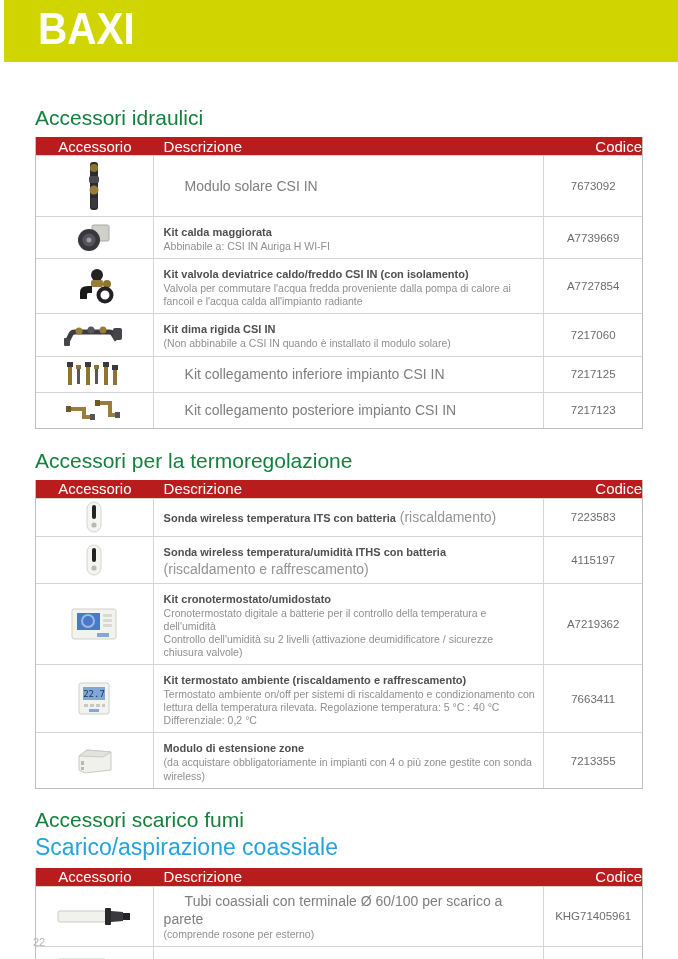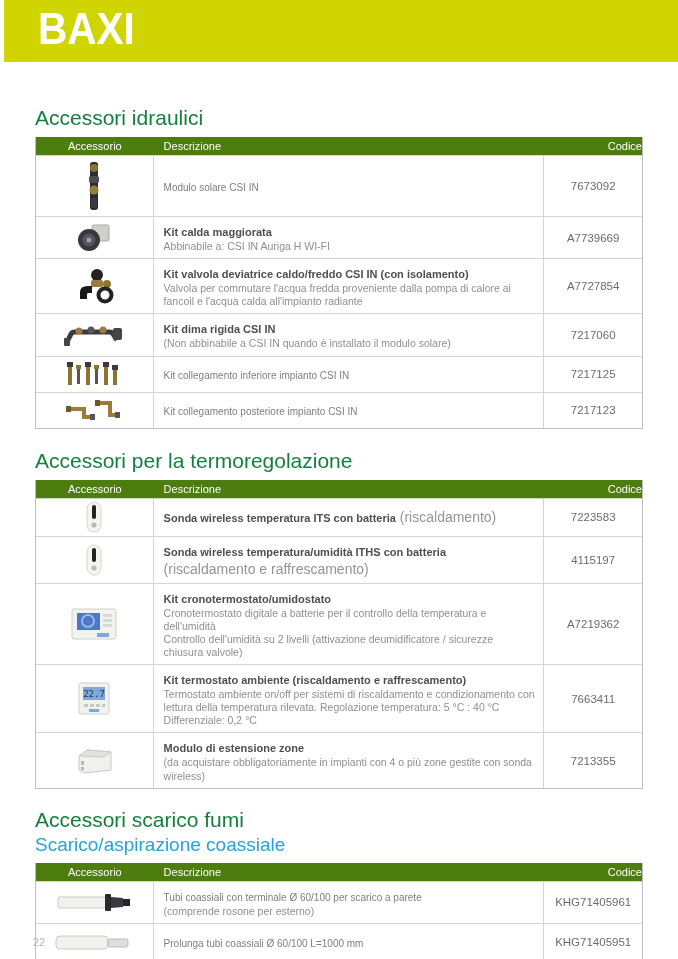"Accessorio" .thead { background: #4d7c0f -> #b91c1c; font-size: 11px -> 15px }
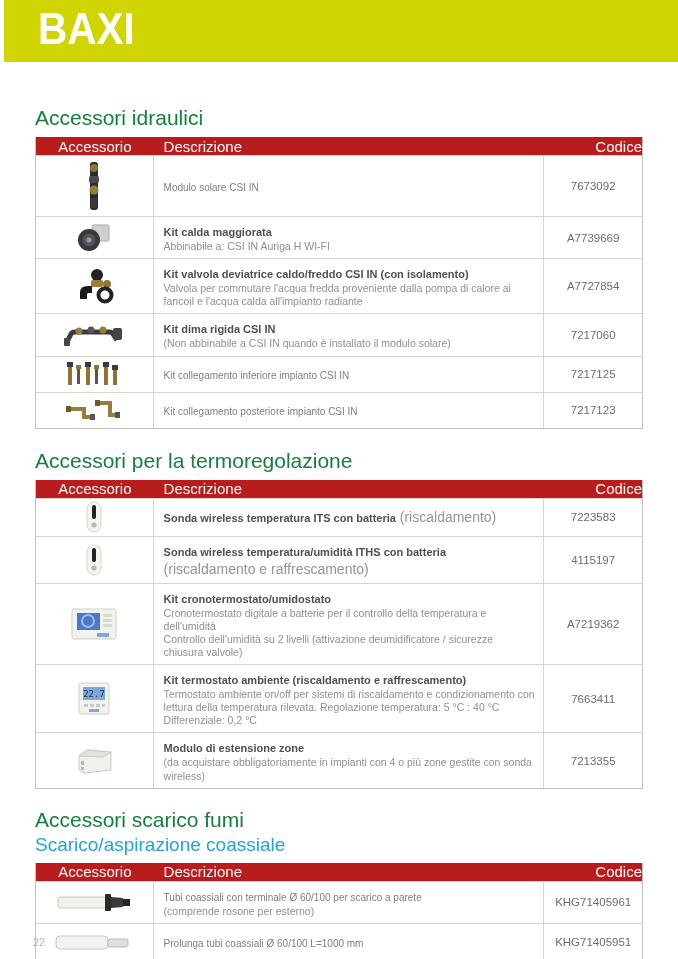"Modulo solare CSI IN" .t { font-size: 10px -> 14px; margin-left: none -> 21px }
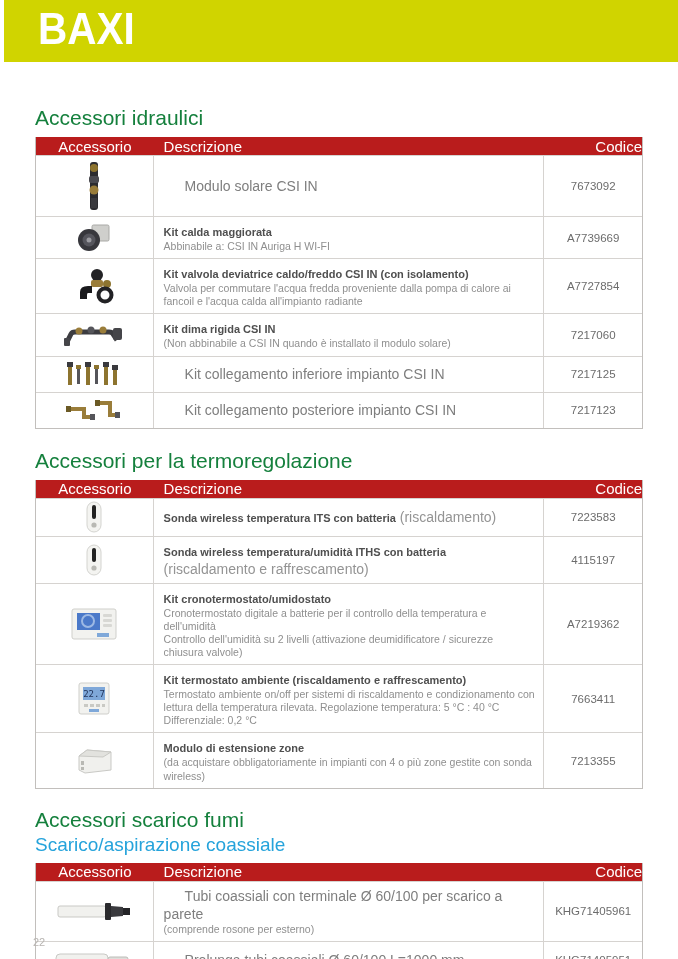"Scarico/aspirazione coassiale" .sec-sub { font-size: 19px -> 23px }
